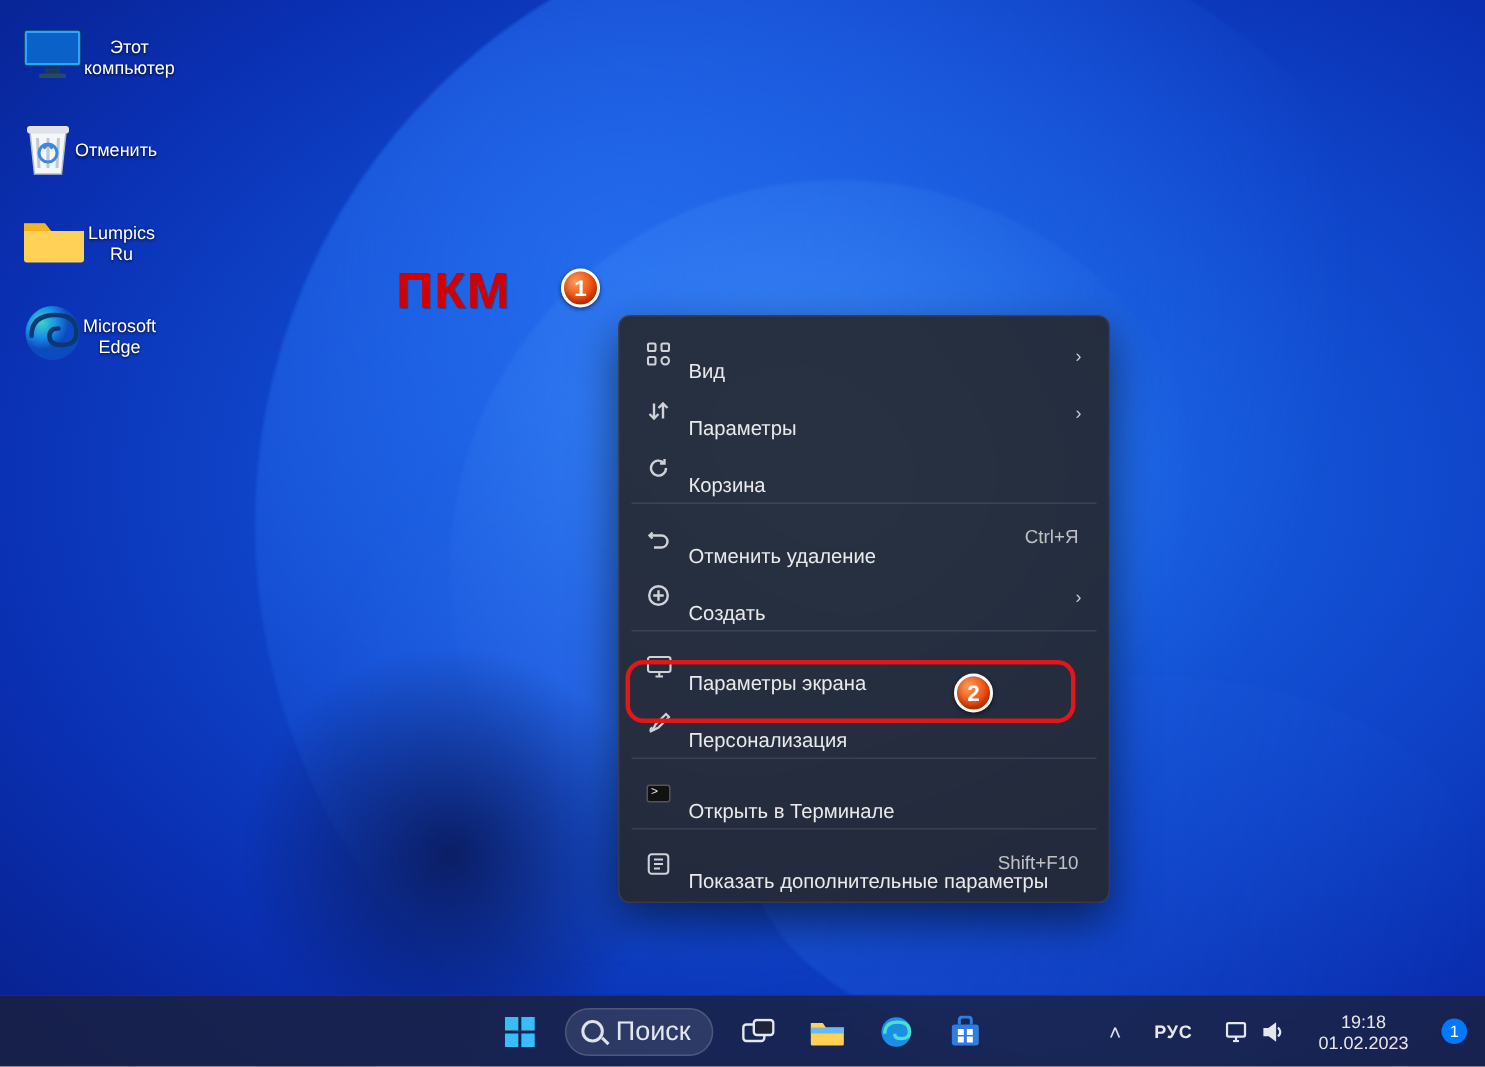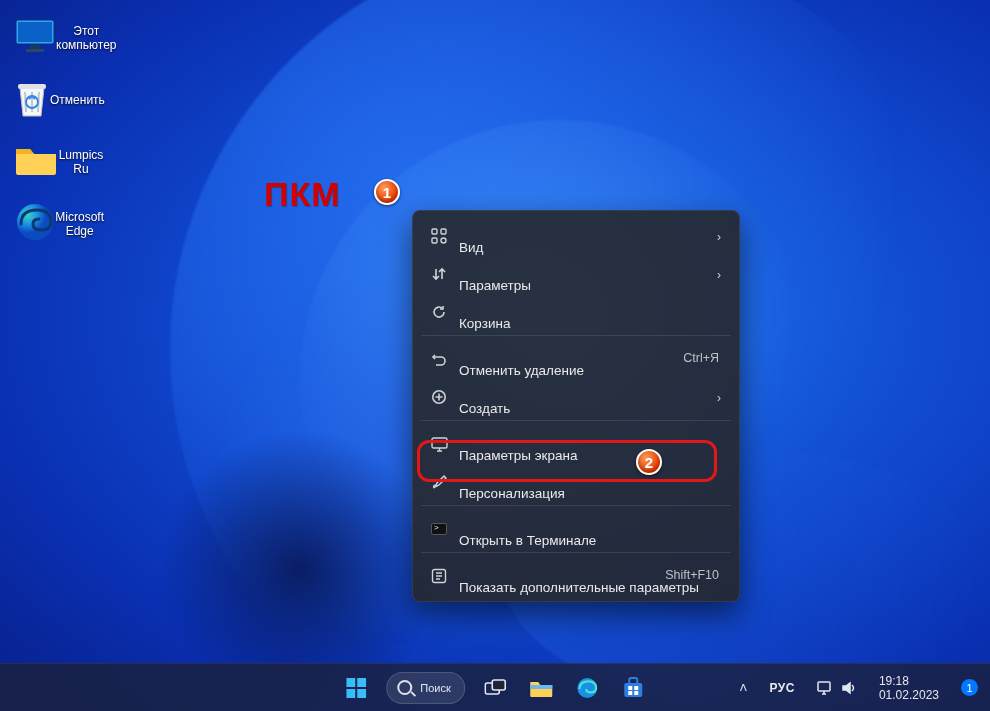"Поиск" span { font-size: 11px -> 18px }
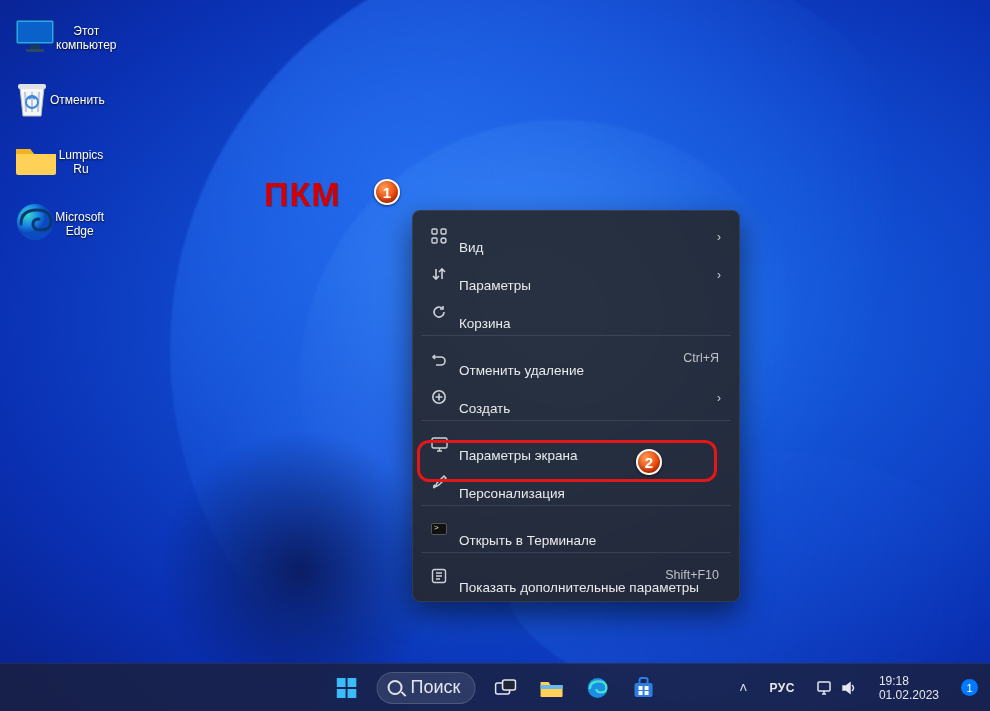"19:18" .tb-right .clock { text-align: left -> center }
